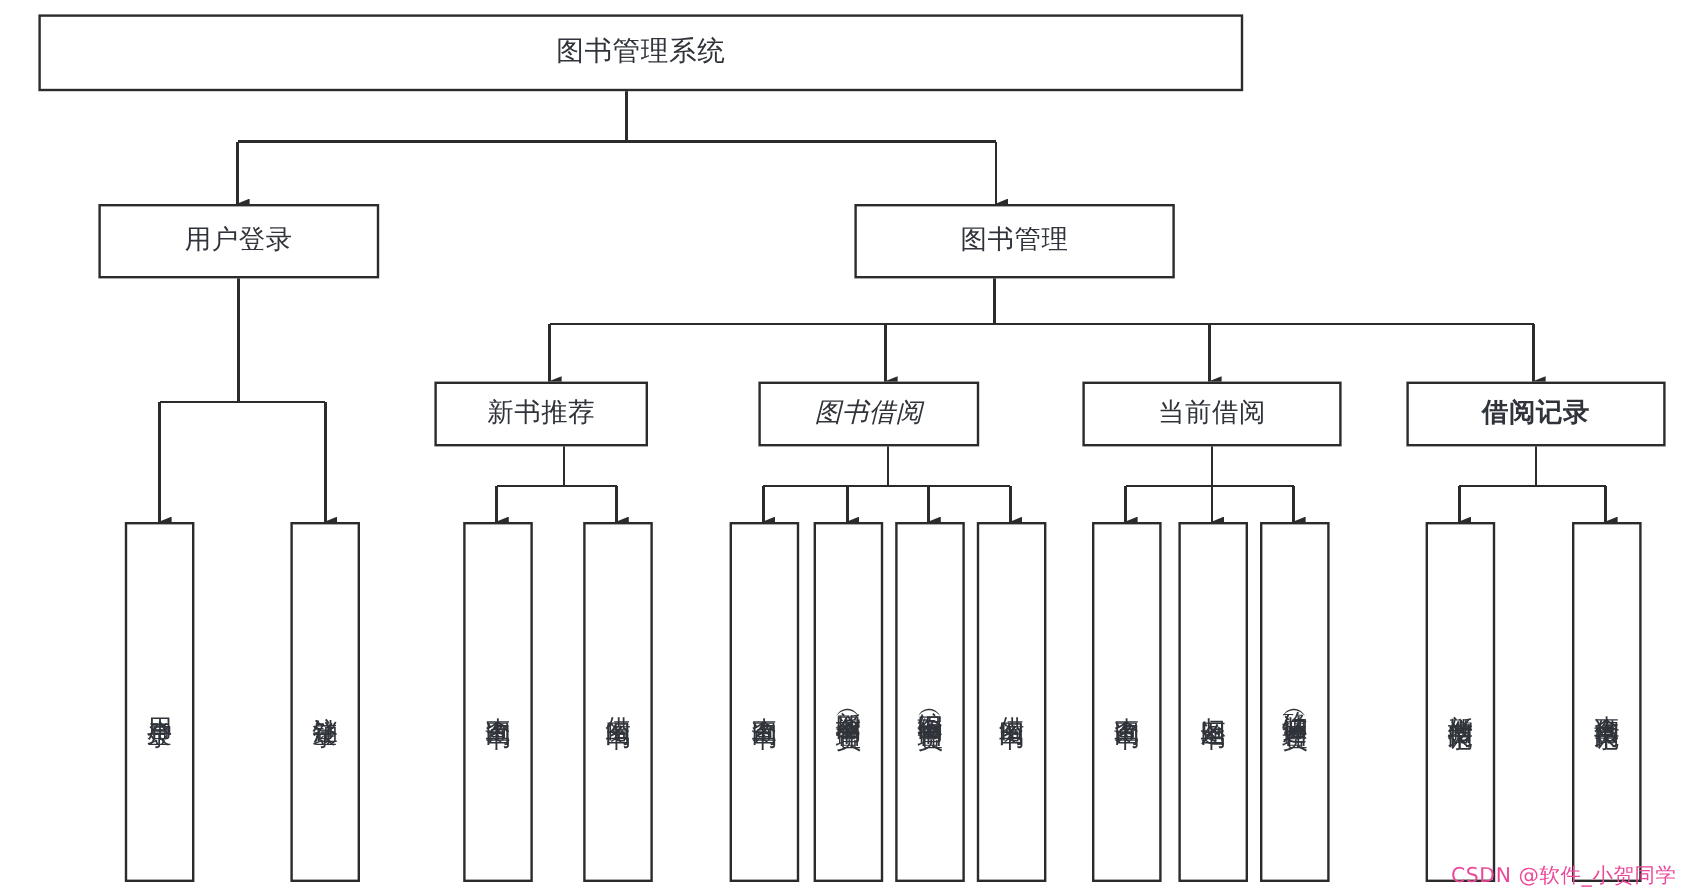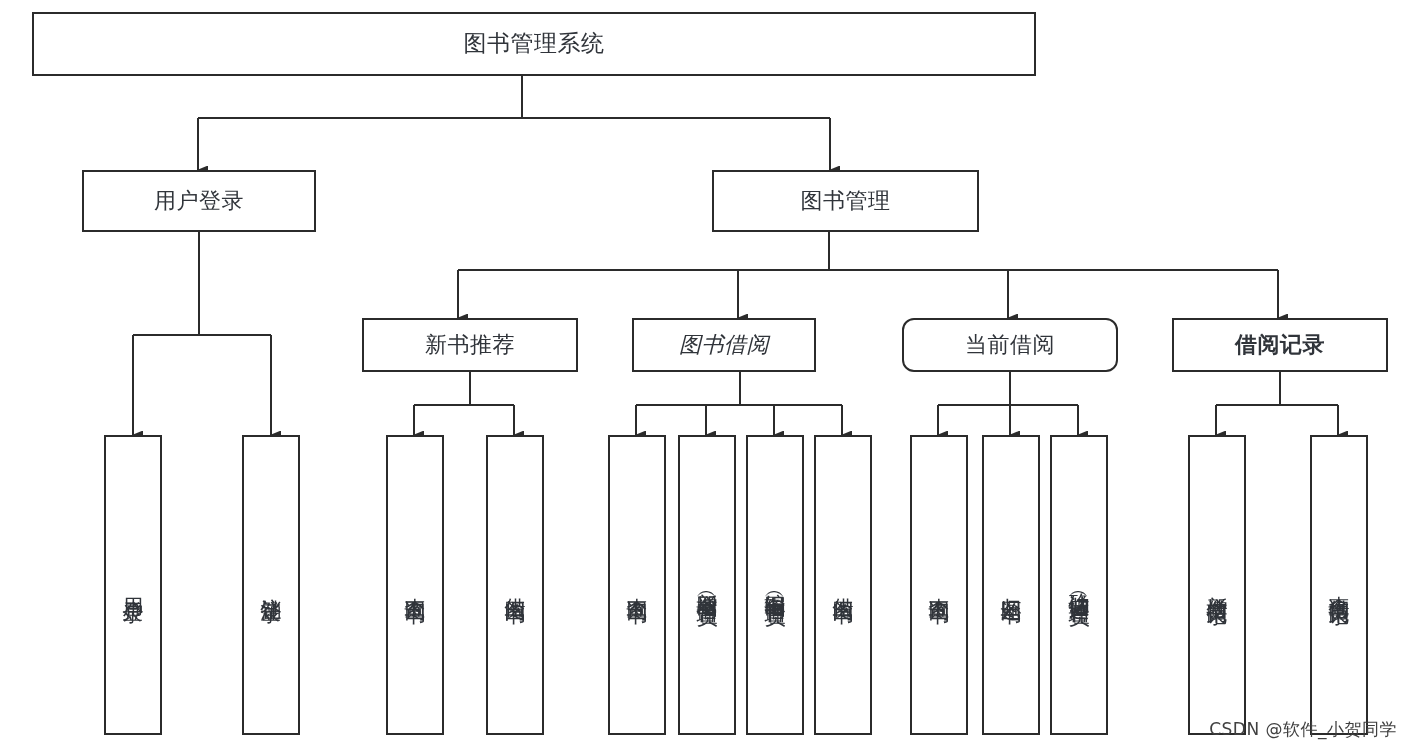"新书推荐" div.node-box { width: 216px -> 178px }
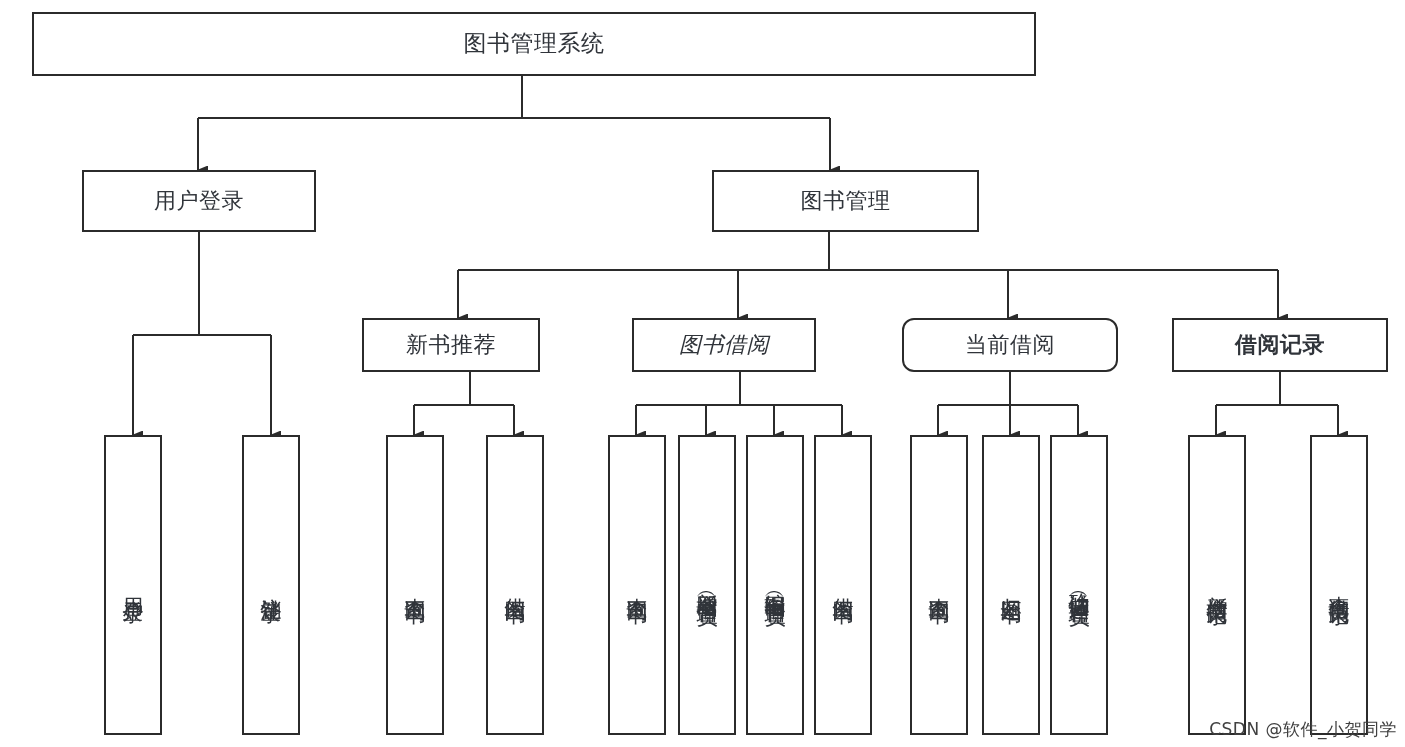"当前借阅" div.node-box { border-radius: 12px -> none }
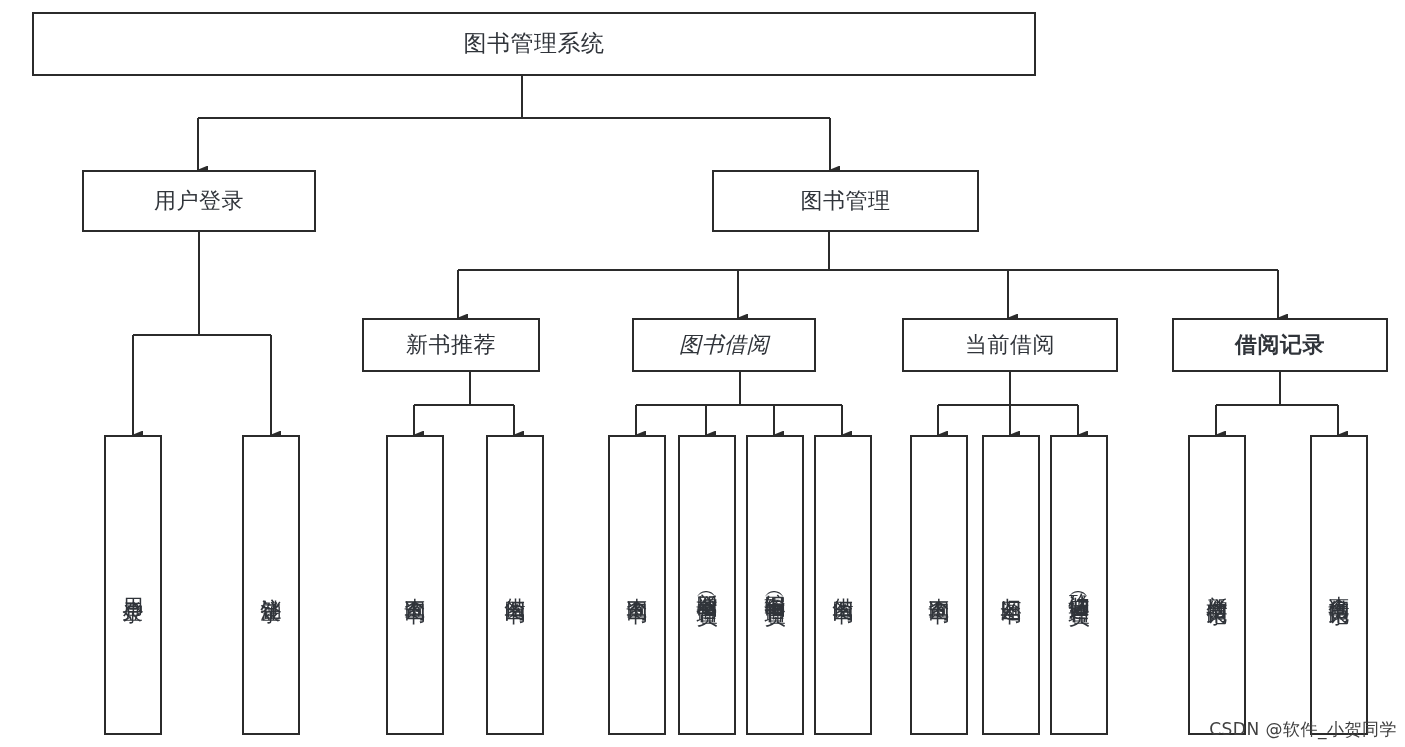"CSDN @软件_小贺同学" #watermark { color: #404040 -> #ec4899 }
